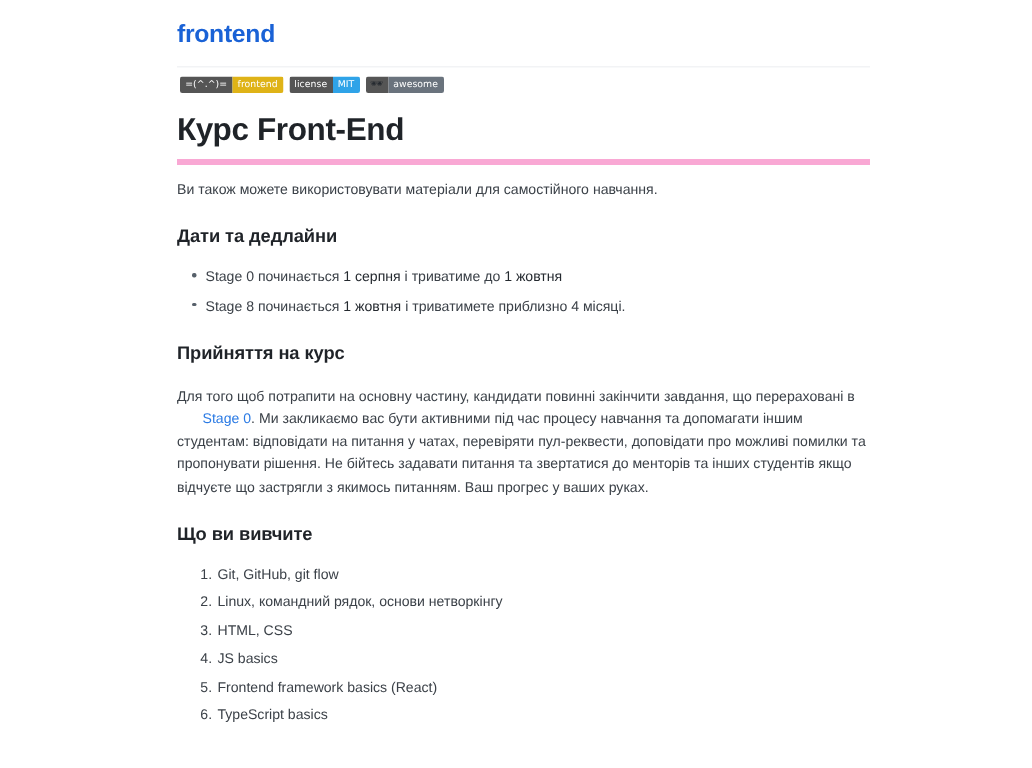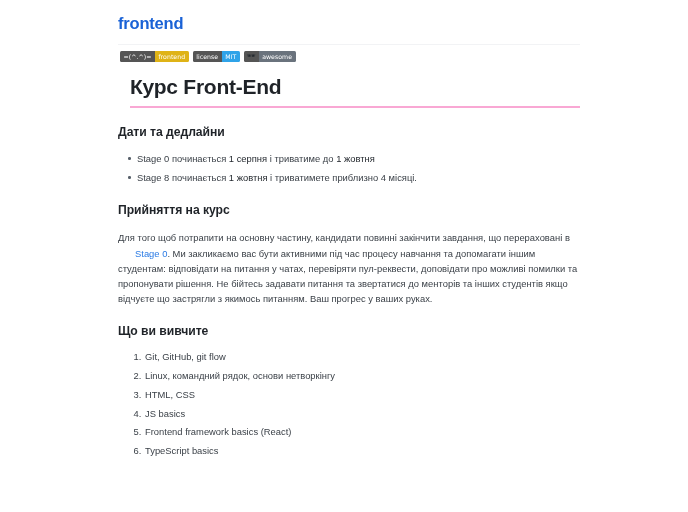"Курс Front-End" h1.title { border-bottom: 2px solid #f9a8d4 -> 4px solid #f9a8d4; margin: 12px 0 0 12px -> 12px 0 0 0 }
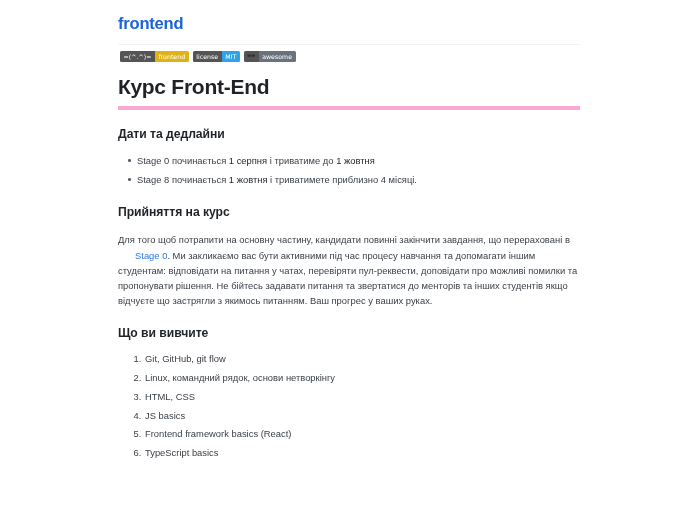"Ви також можете використовувати" p.para { html: none -> <p>Ви також можете використовувати матеріали для самостійного навчання.</p> }
